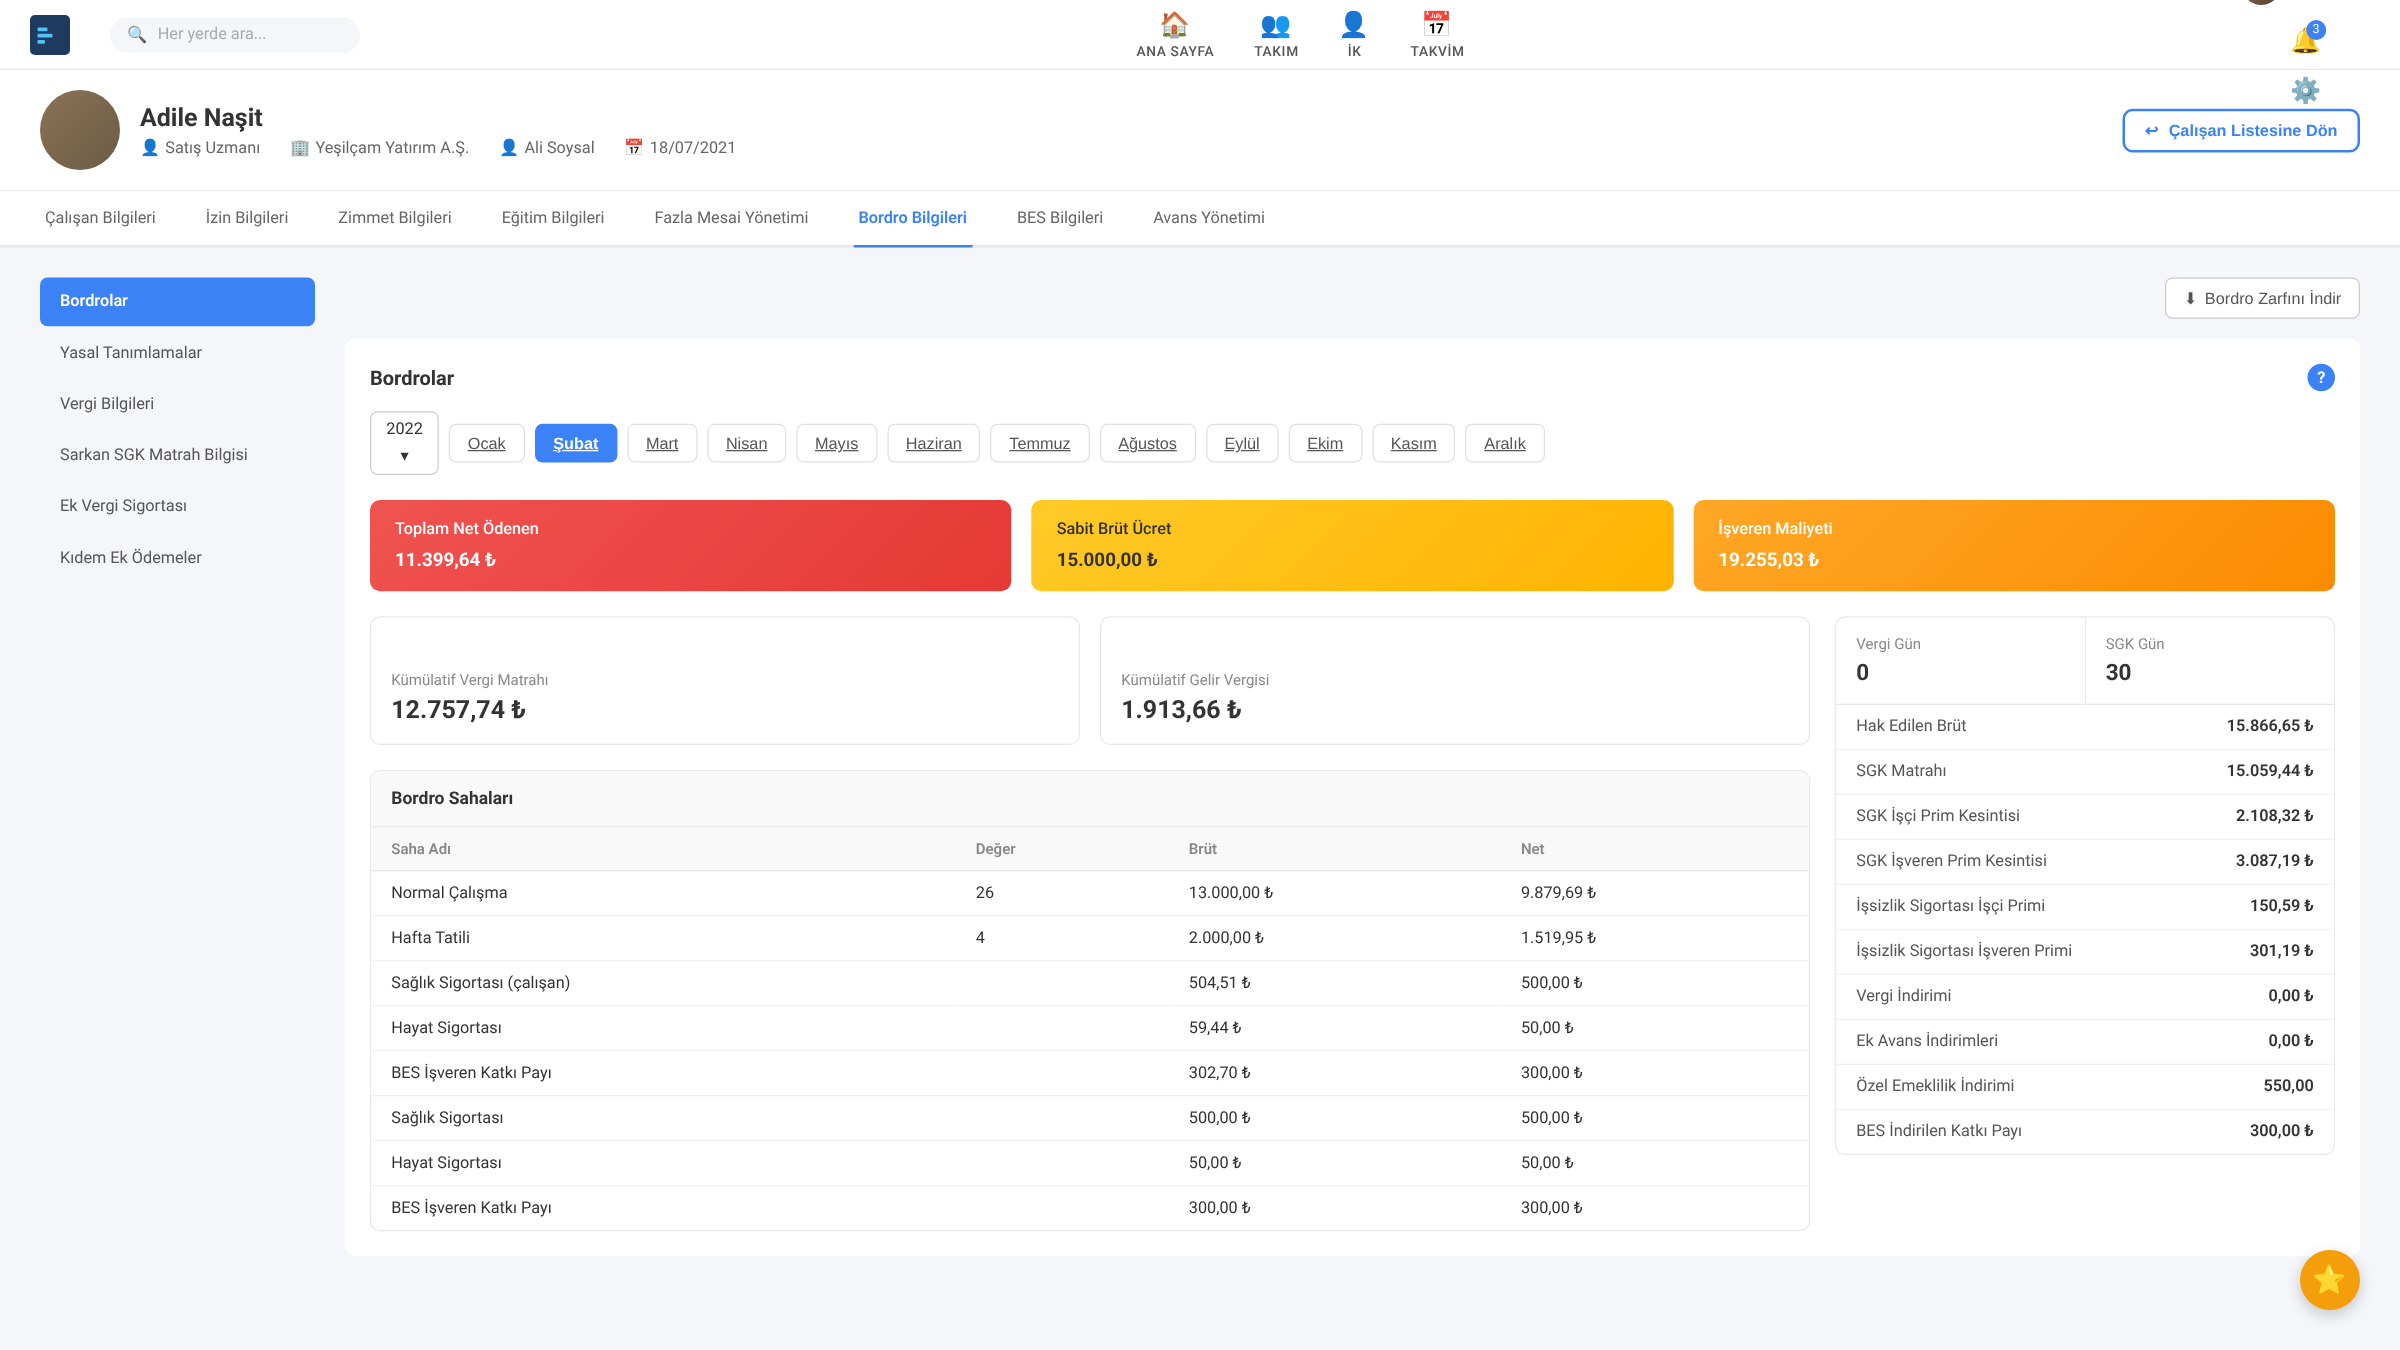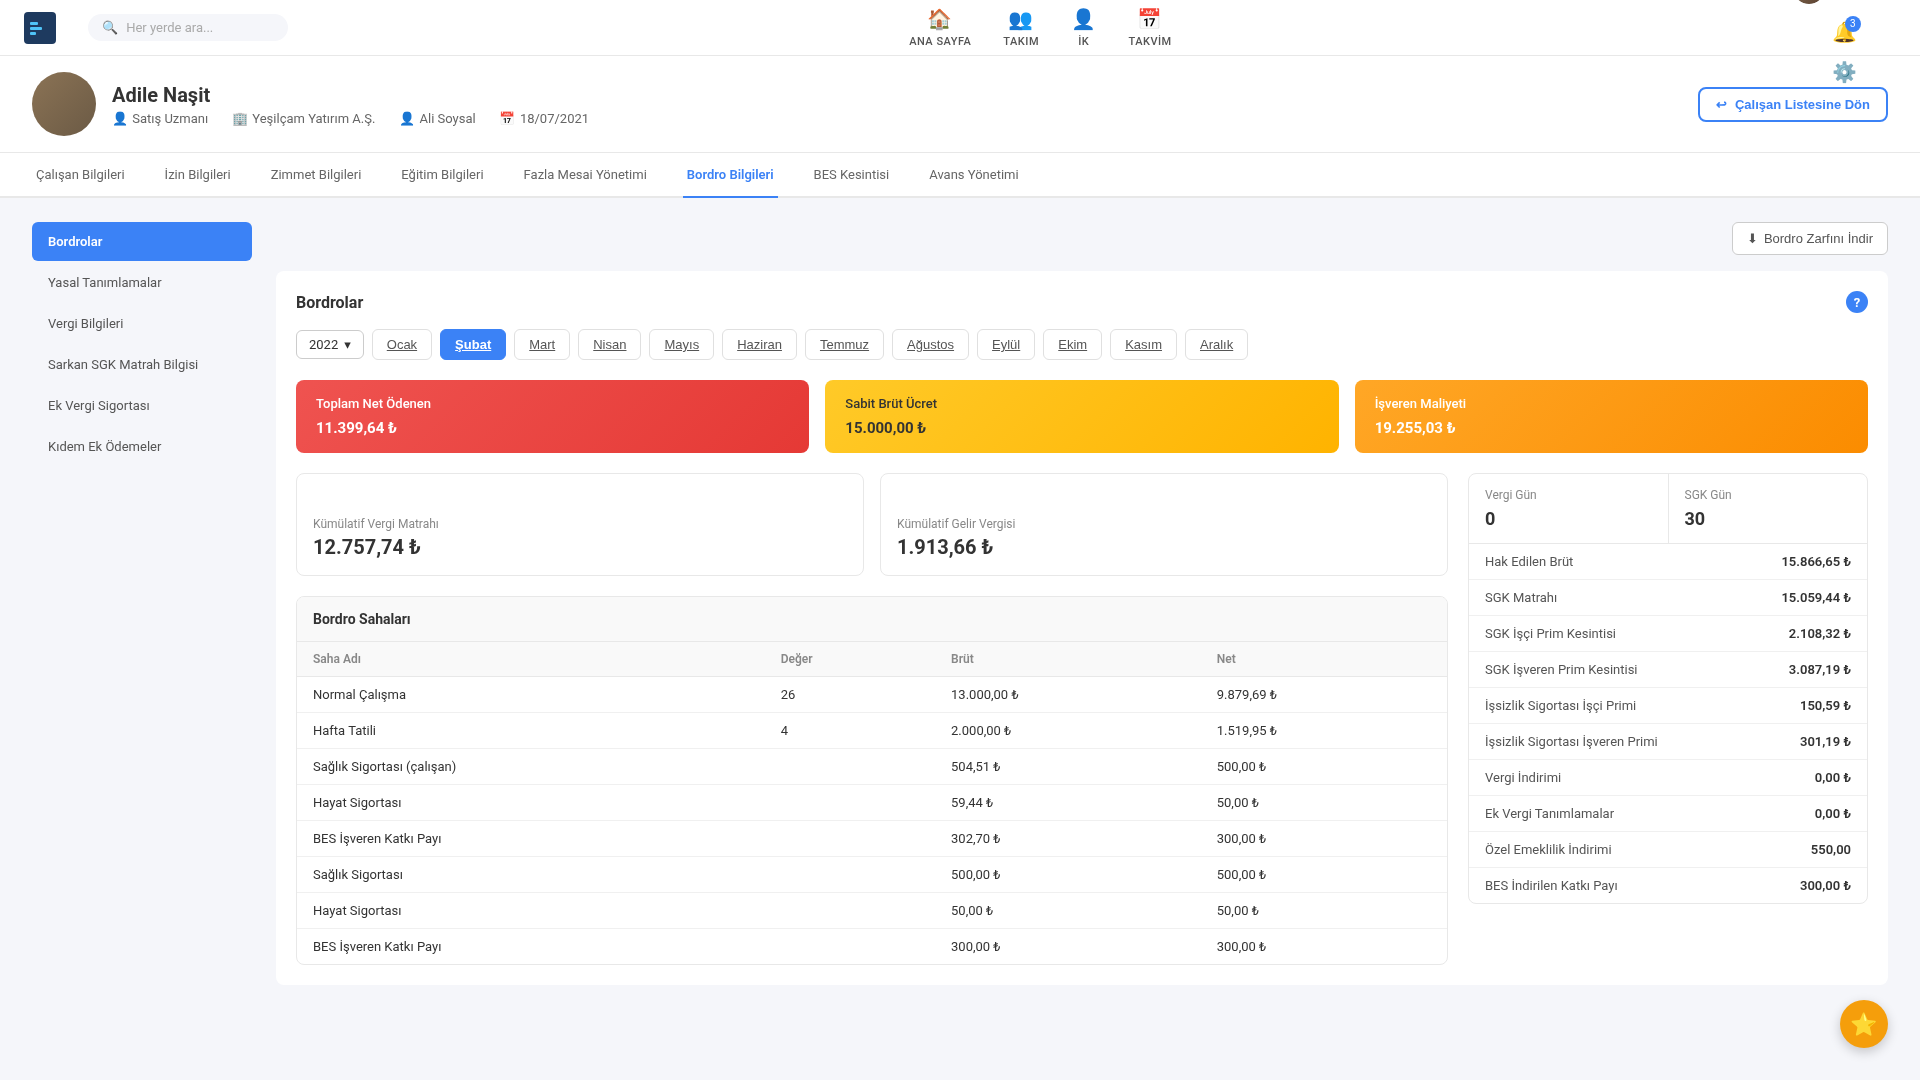"BES Kesintisi" div.tab { text: Kesintisi -> Bilgileri }
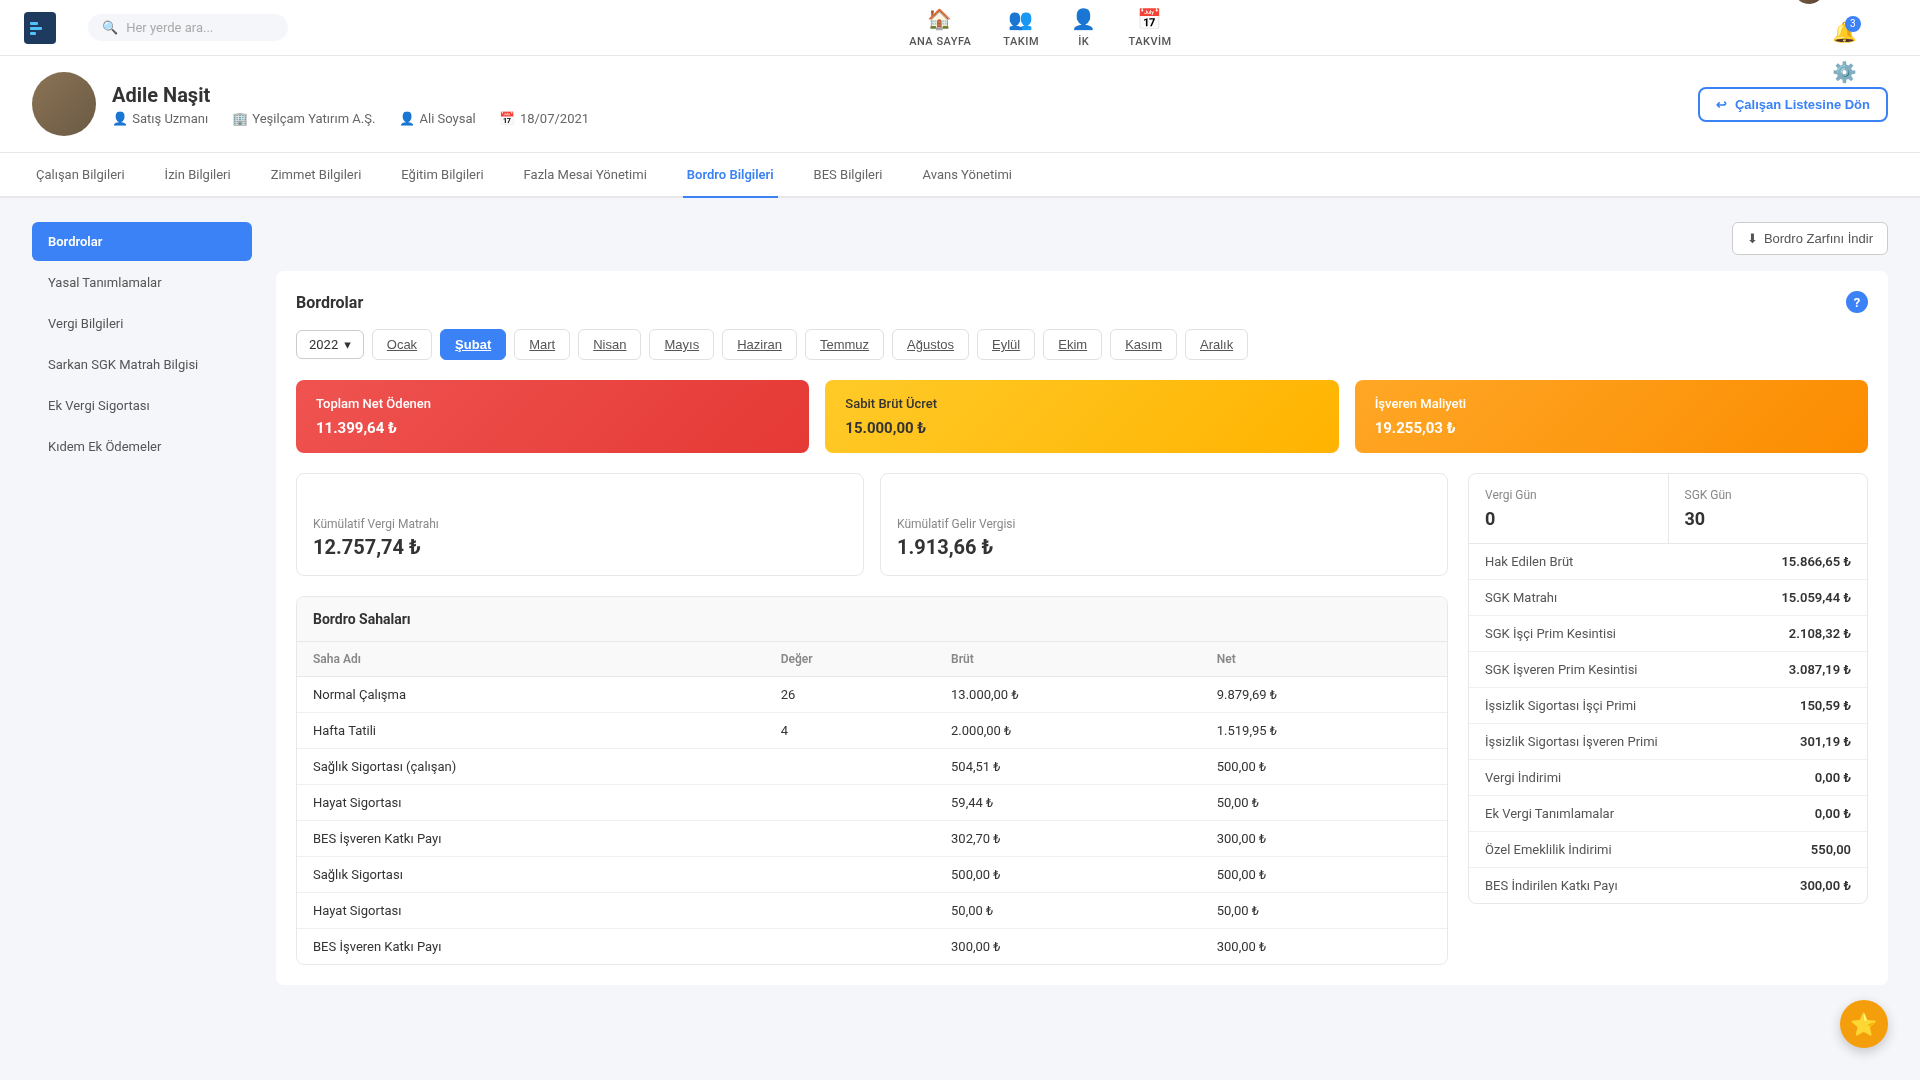"2022" .year-select { flex-direction: none -> column }
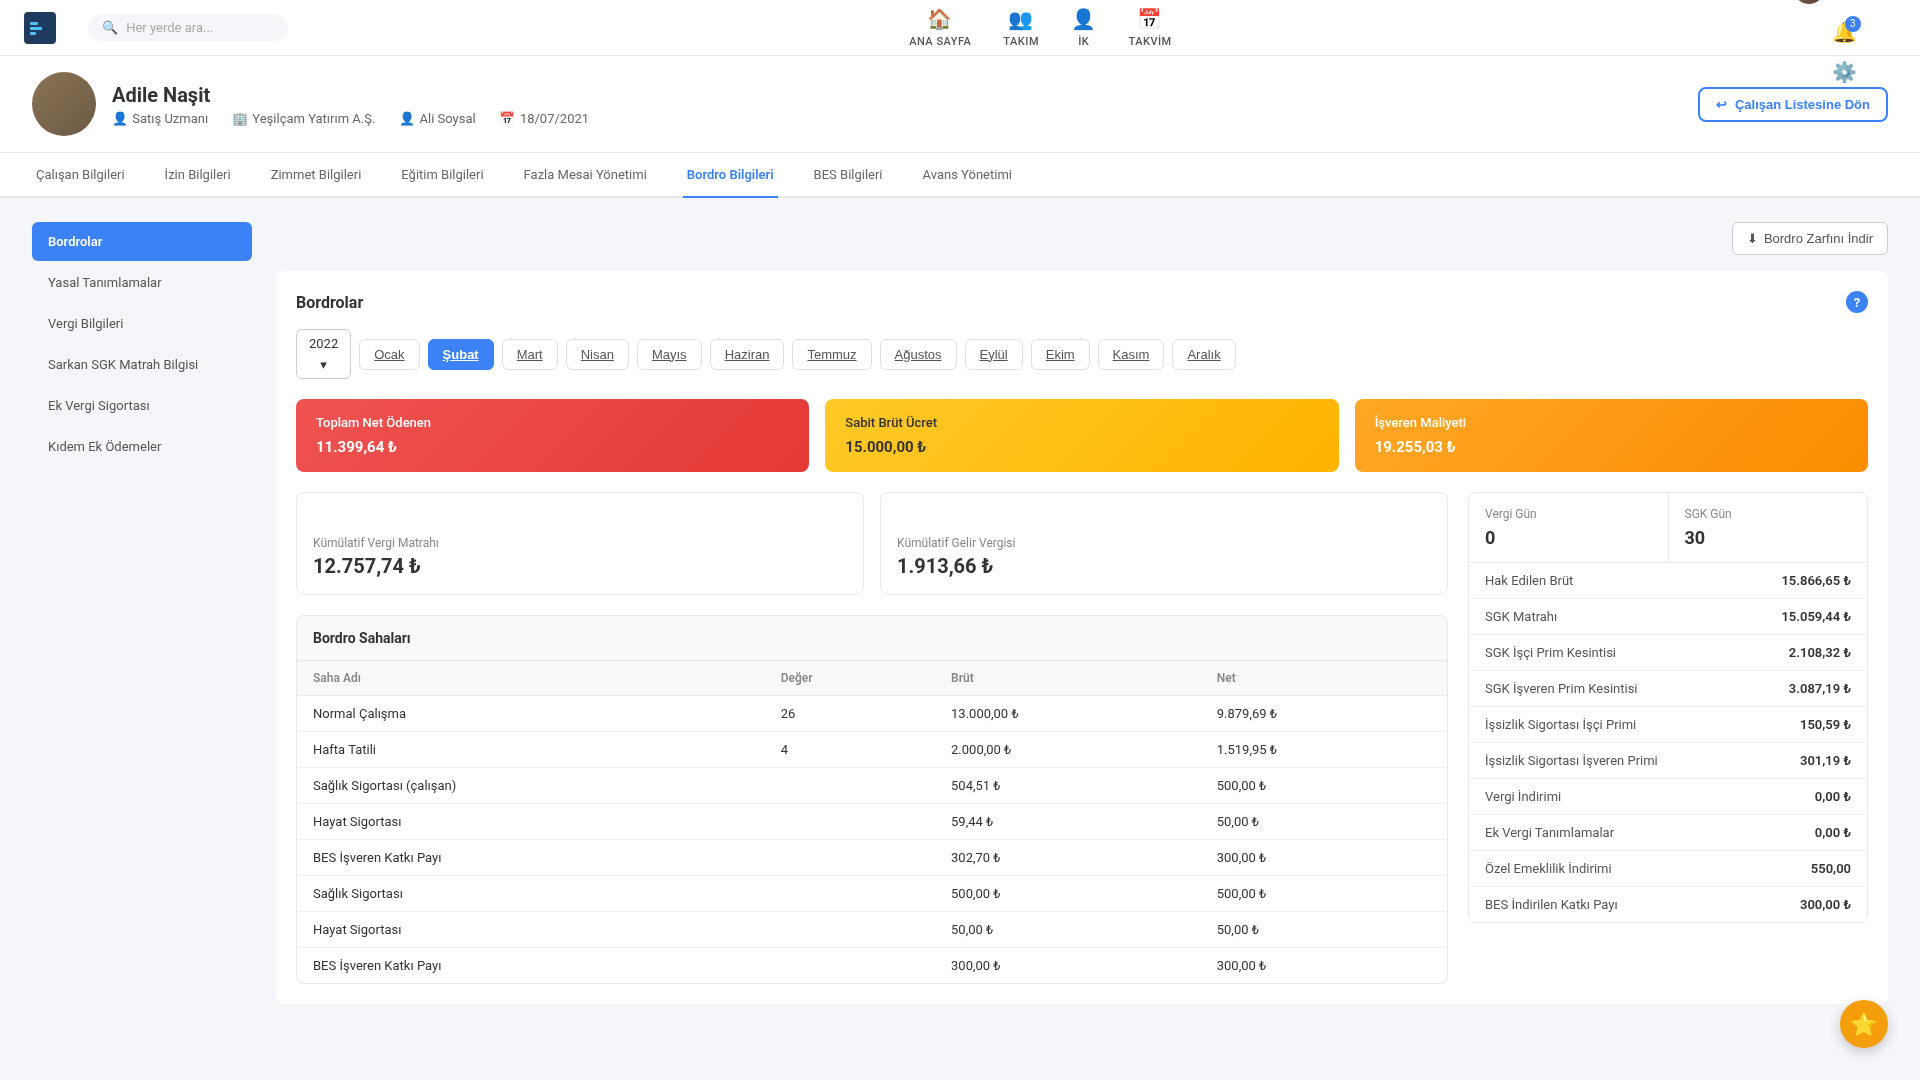"Ek Vergi Tanımlamalar" span.right-stat-label { text: Vergi Tanımlamalar -> Avans İndirimleri }
